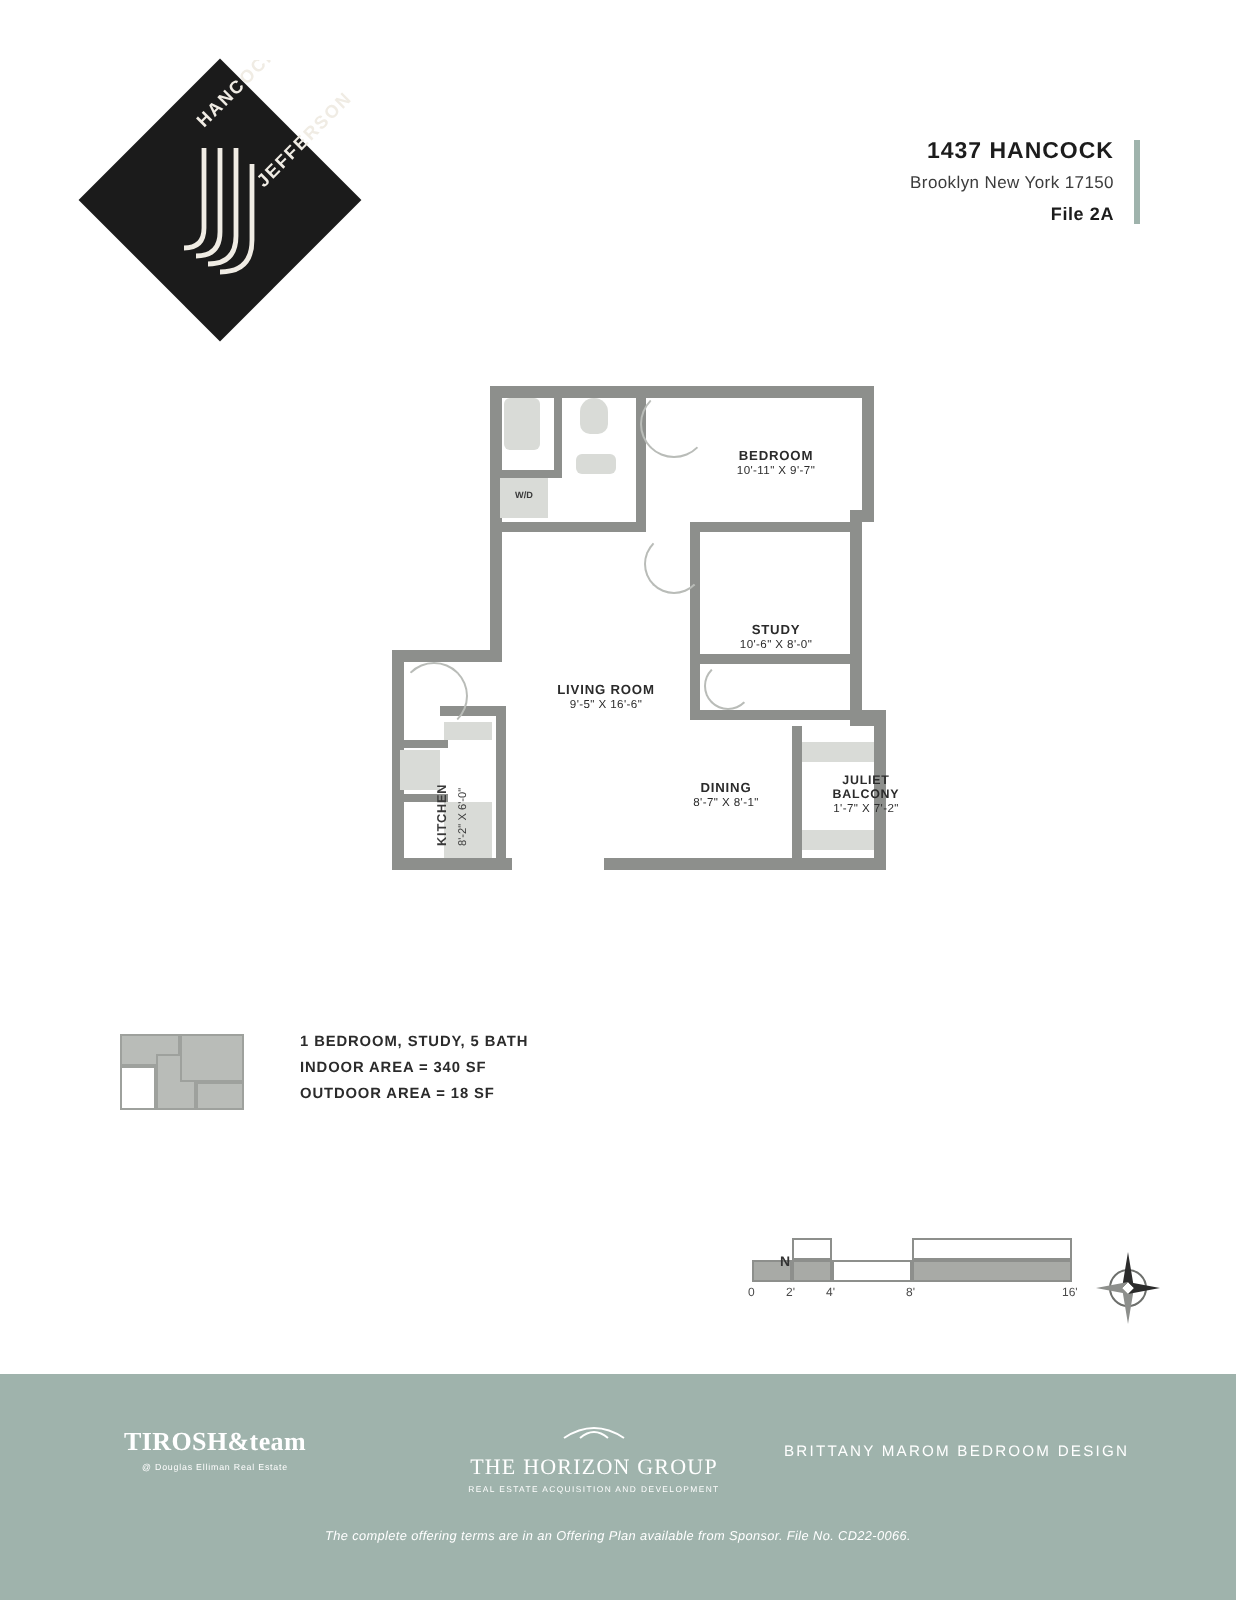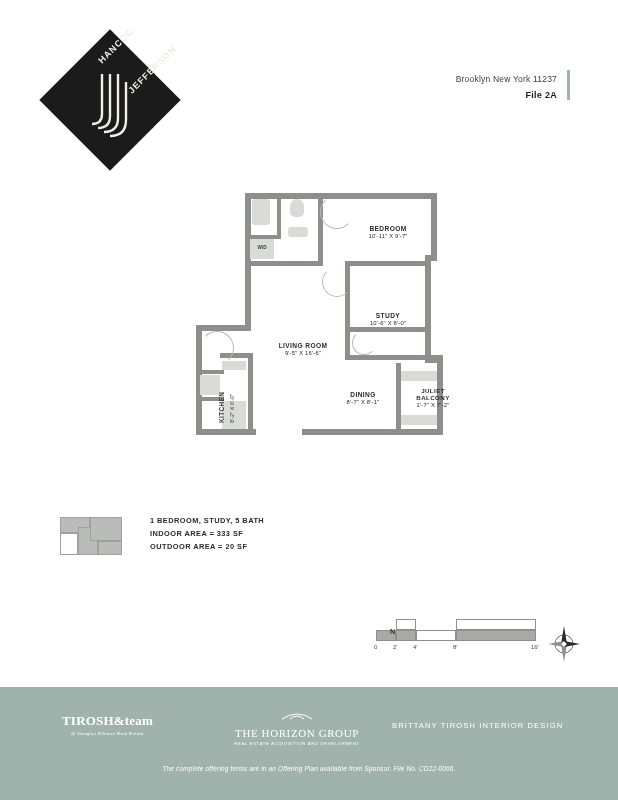"1437 HANCOCK" div.addr-title { html: none -> <div>1437 HANCOCK</div> }
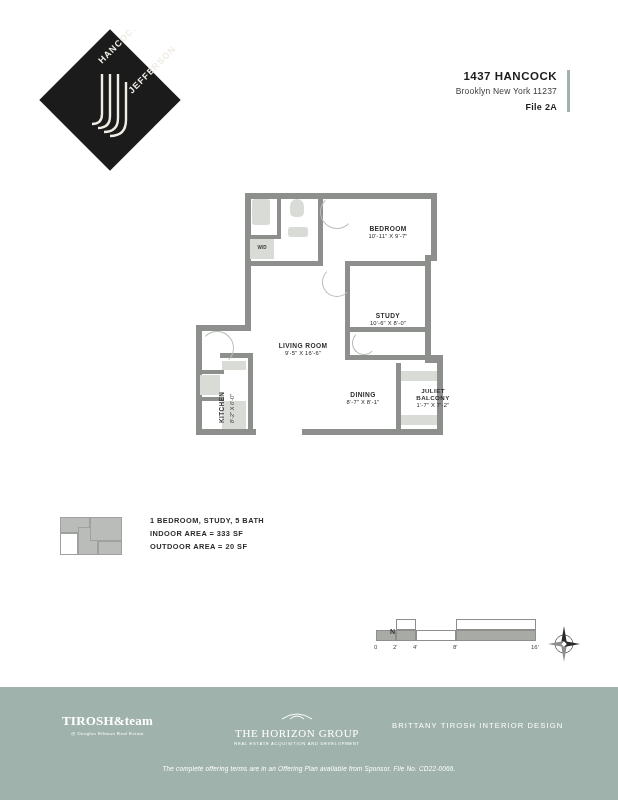"Brooklyn New York 11237" div.addr-sub { text: 11237 -> 17150 }
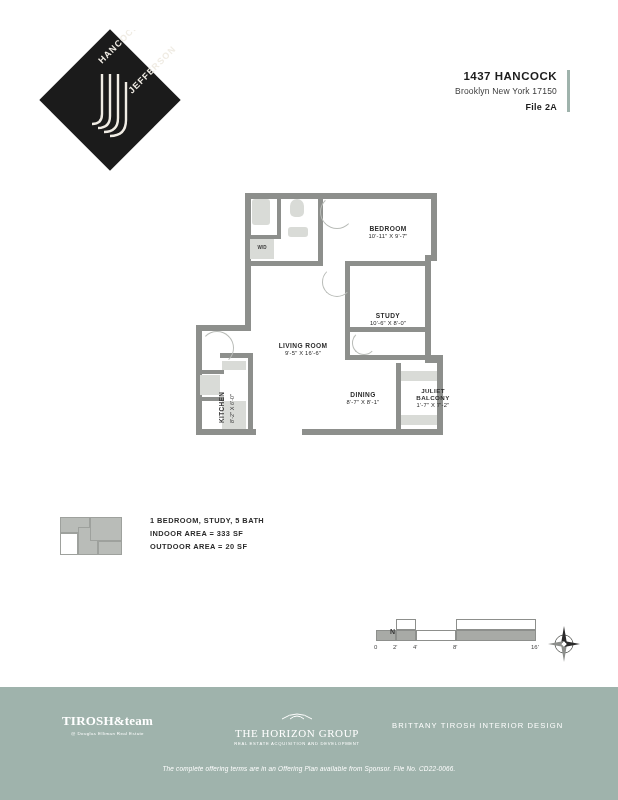"INDOOR AREA = 333 SF" div { text: 333 -> 340 }
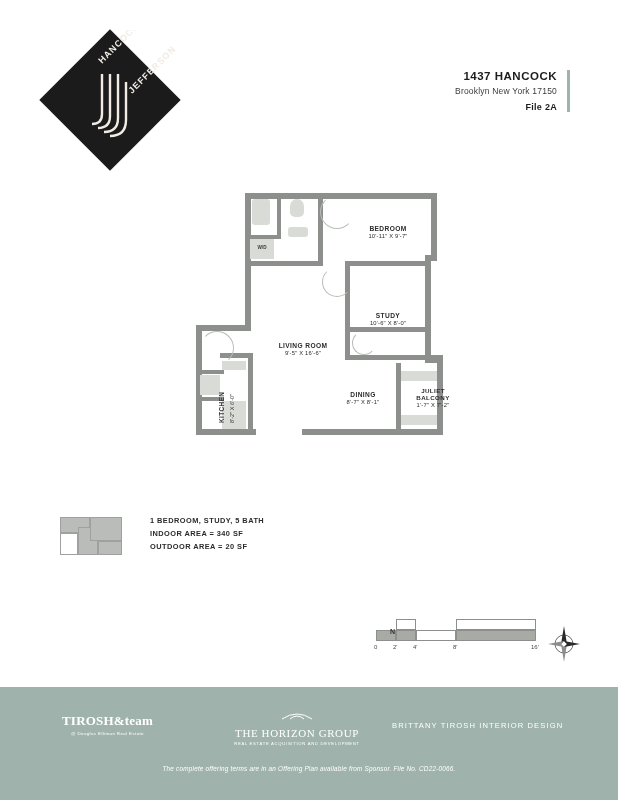"OUTDOOR AREA = 20 SF" div { text: 20 -> 18 }
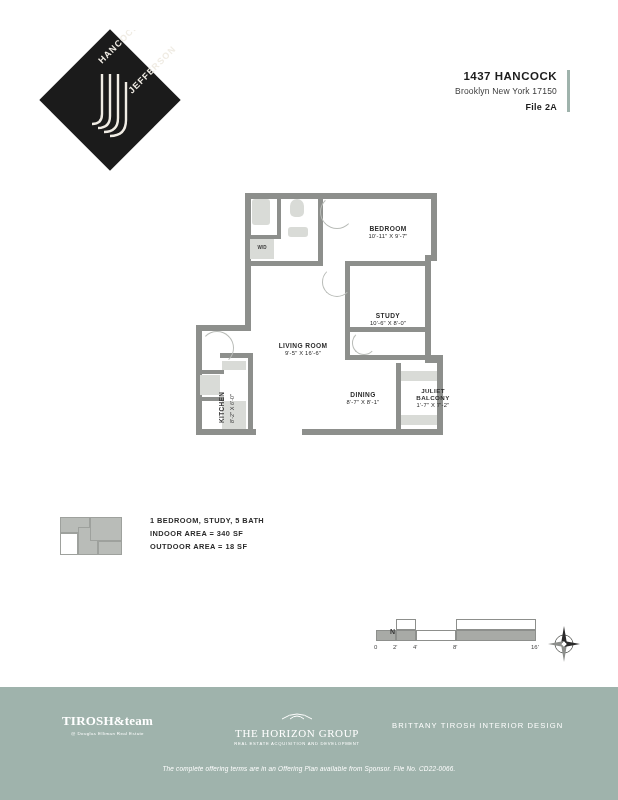"BRITTANY TIROSH INTERIOR DESIGN" div.f-logo { text: TIROSH INTERIOR -> MAROM BEDROOM }
